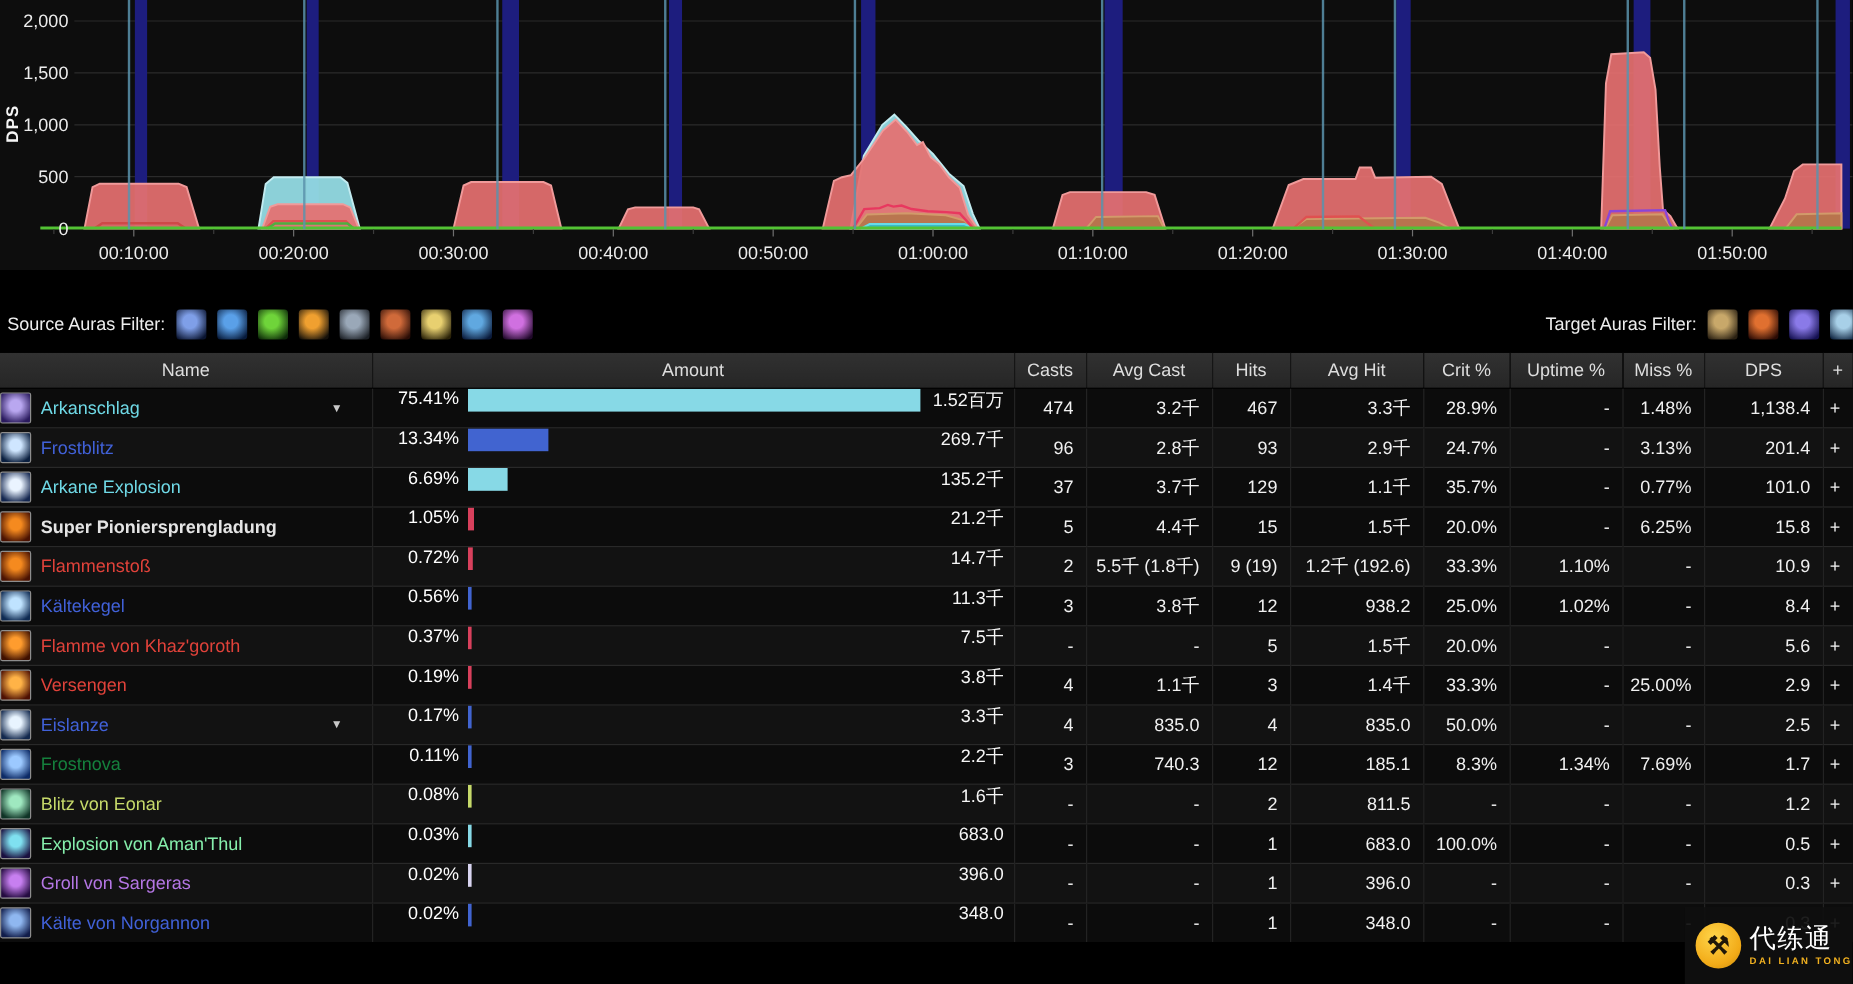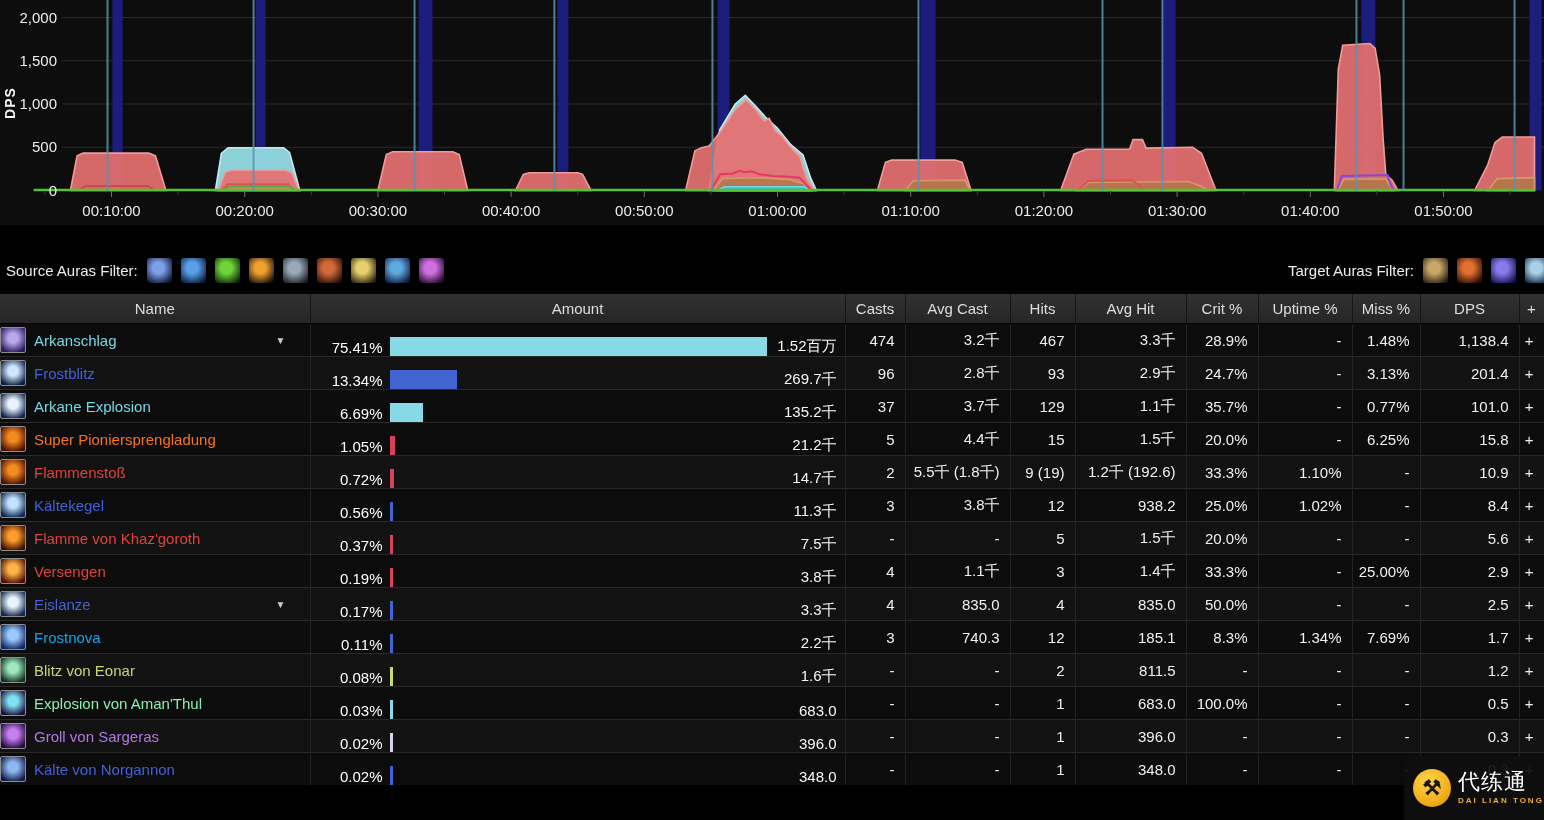"75.41%" .amount-wrap { align-items: flex-end -> flex-start }
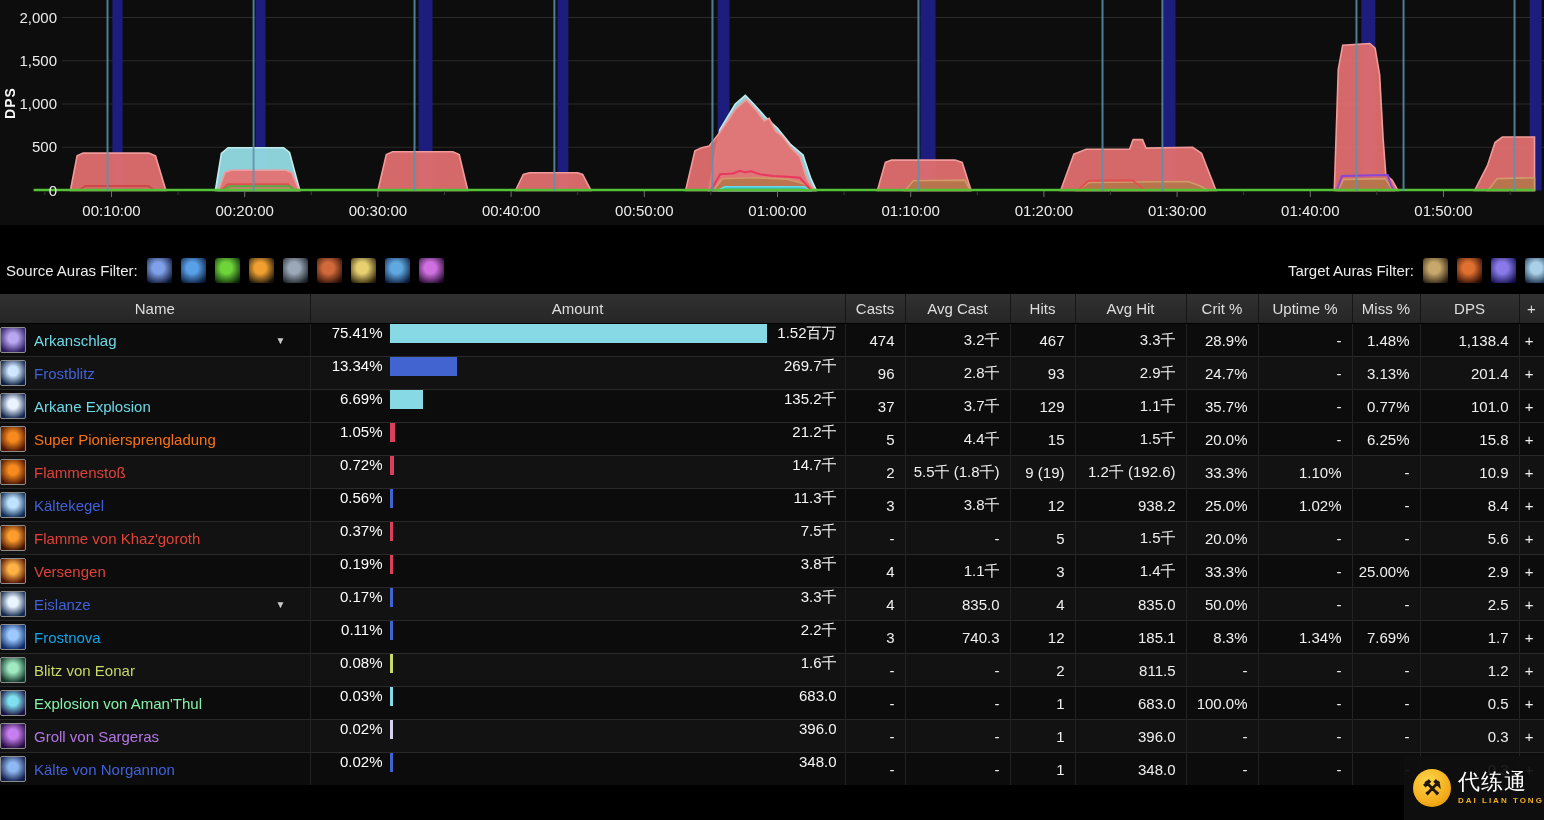"Super Pioniersprengladung" a.spell-name { color: #f97316 -> #e5e5e5; font-weight: none -> bold }
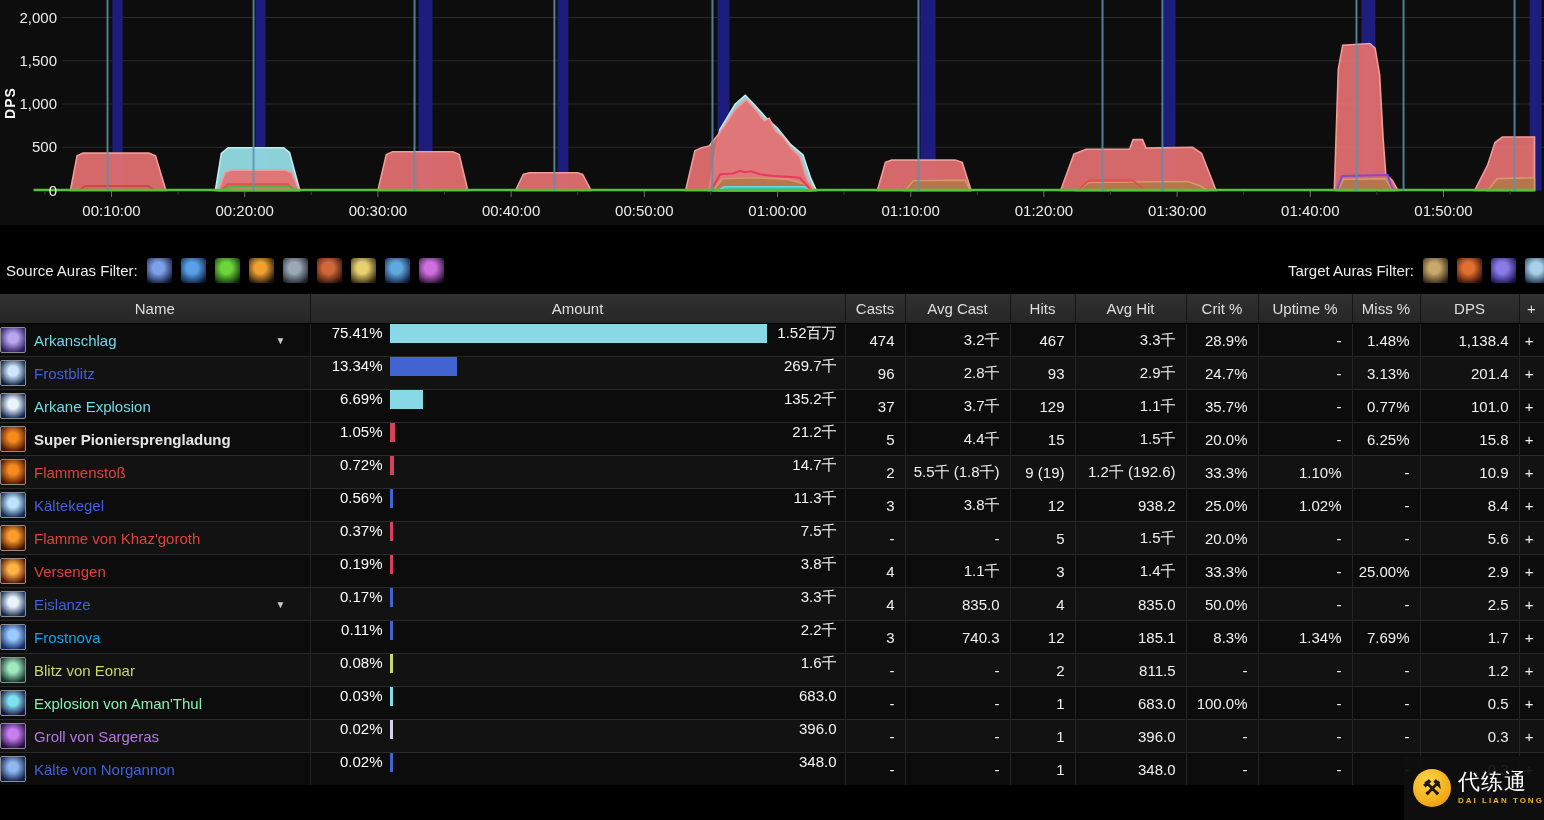"Frostnova" a.spell-name { color: #0ea5e9 -> #15803d }
